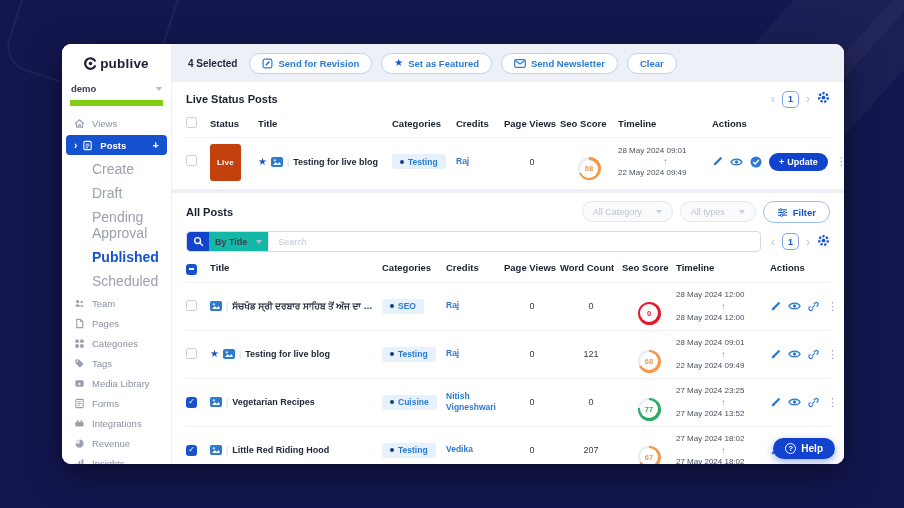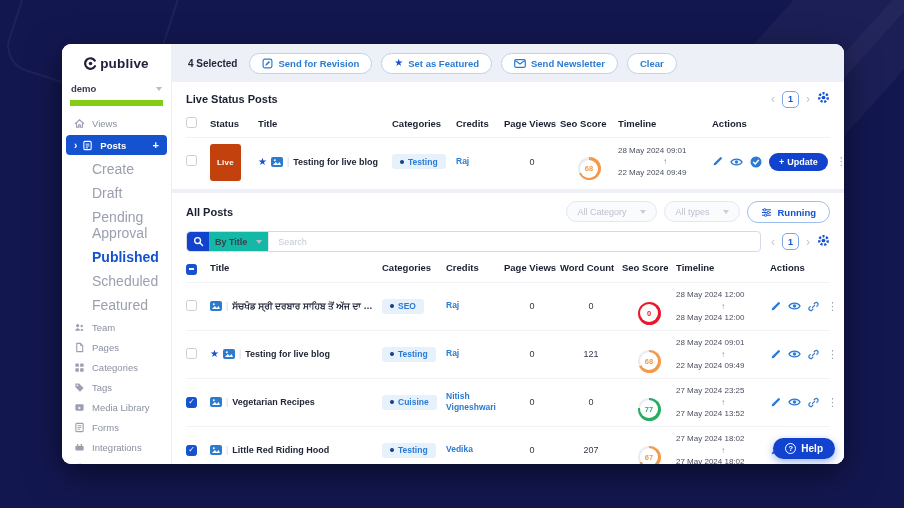"Running" span { text: Running -> Filter }
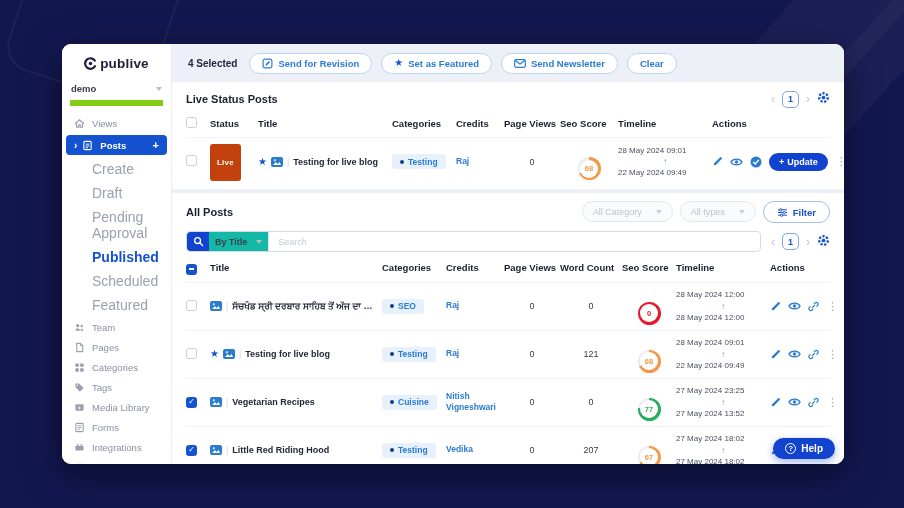"Featured" div.sub-item { html: <div>Featured</div> -> none }
